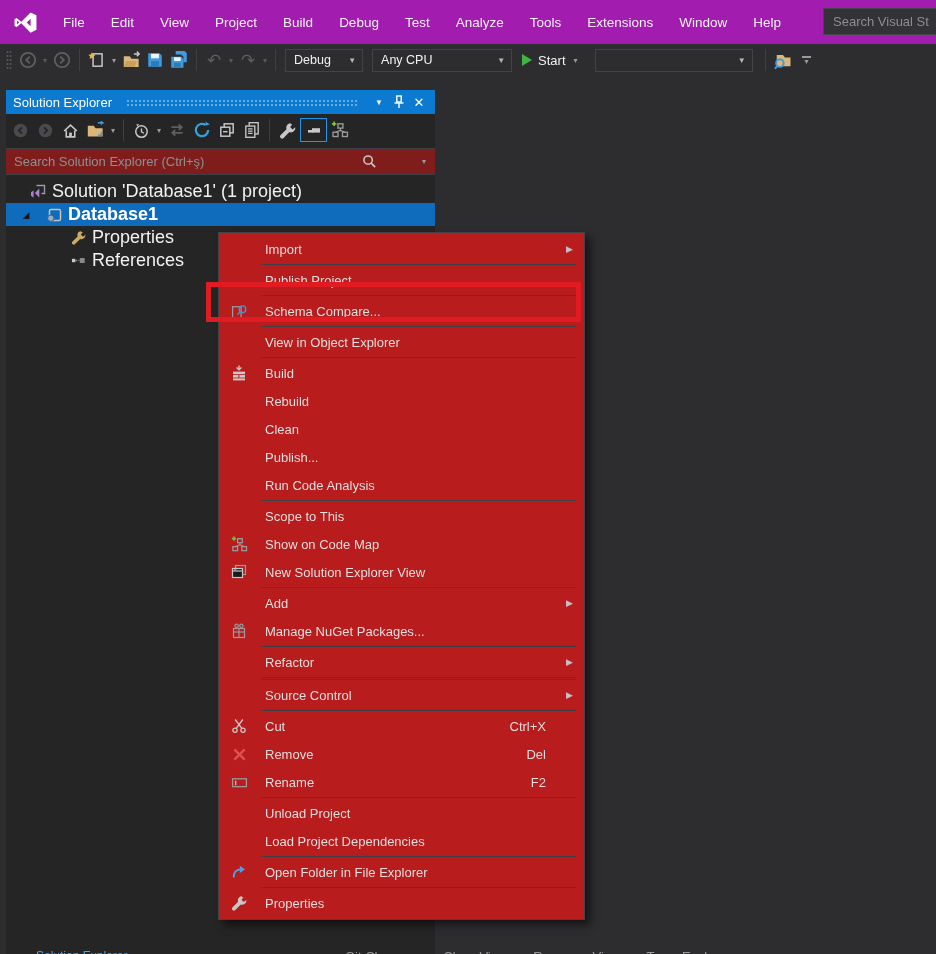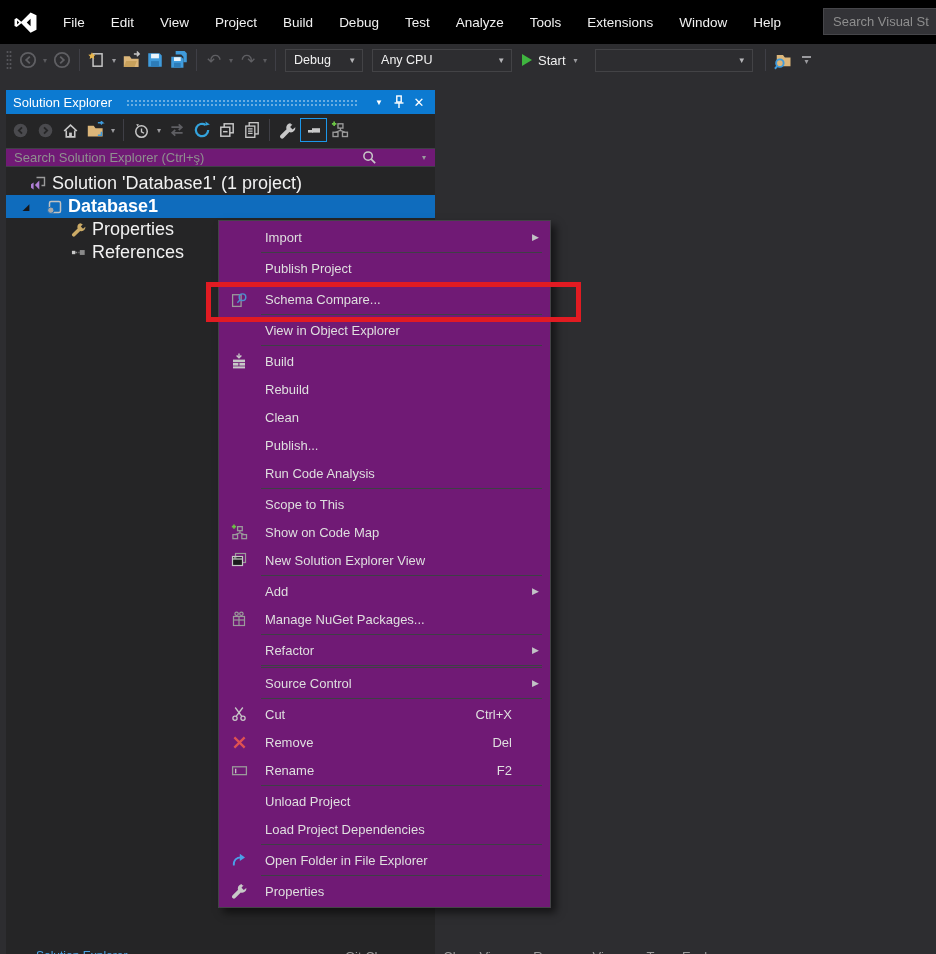"File" .menubar { background: #000000 -> #a21caf }
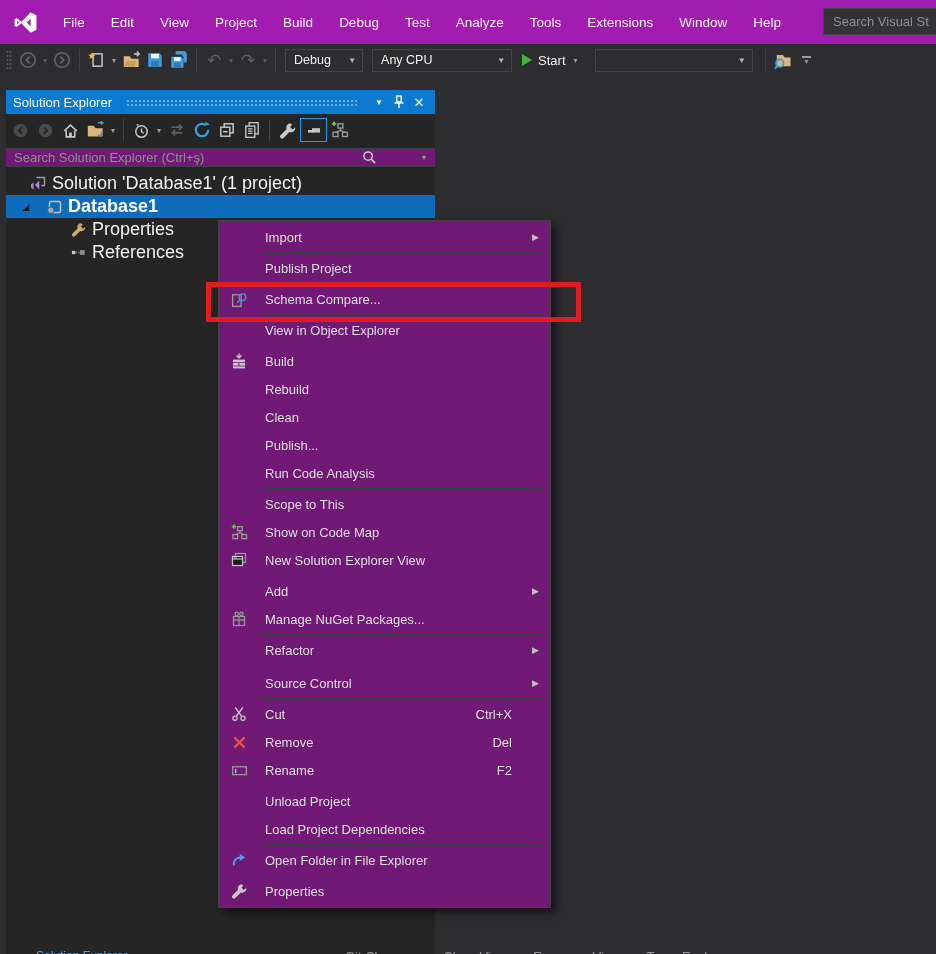"Search Solution Explorer (Ctrl+ş)" .se-search { background: #701a75 -> #7f1d1d; height: 19px -> 27px }
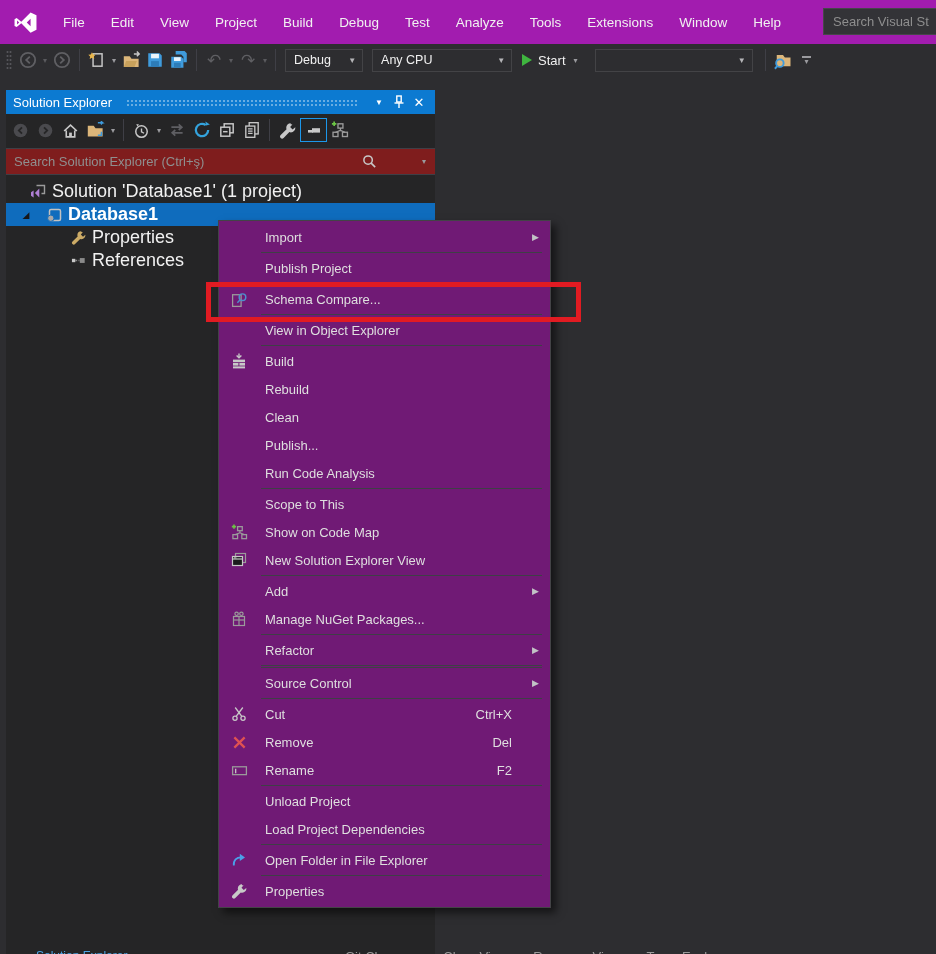"Import" .cmenu { background: #701a75 -> #b91c1c; top: 220px -> 232px; width: 333px -> 367px }
